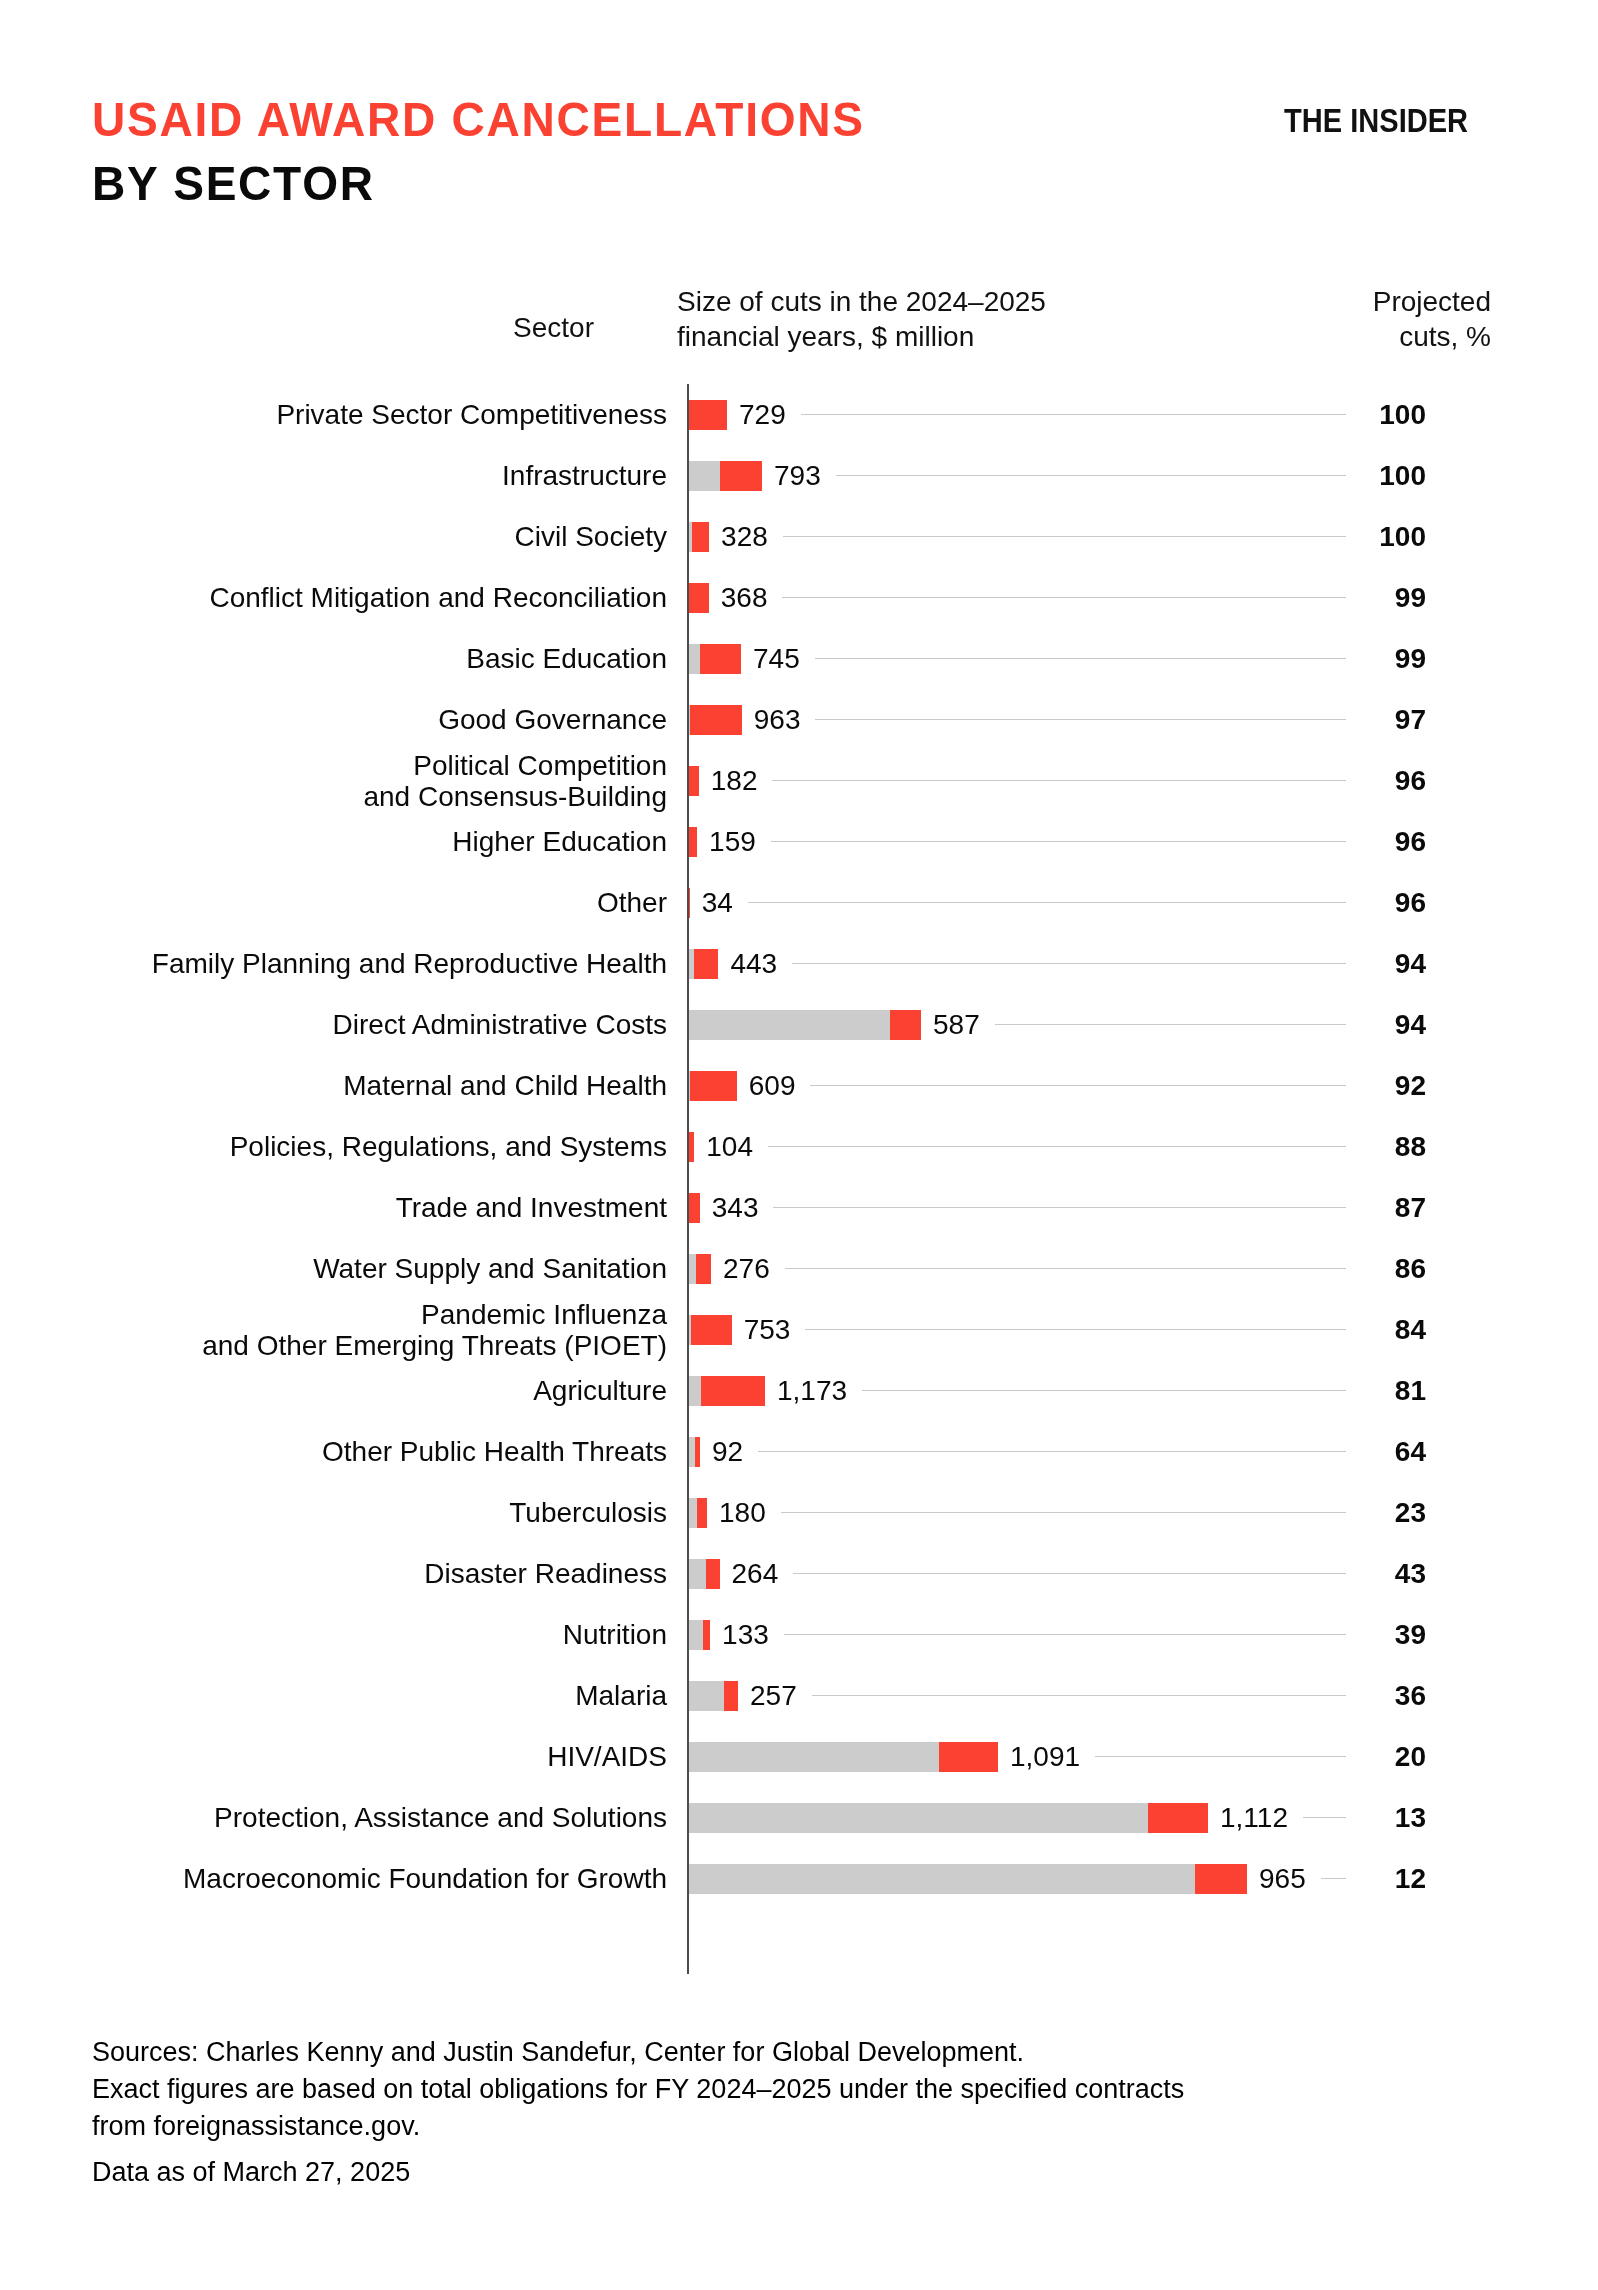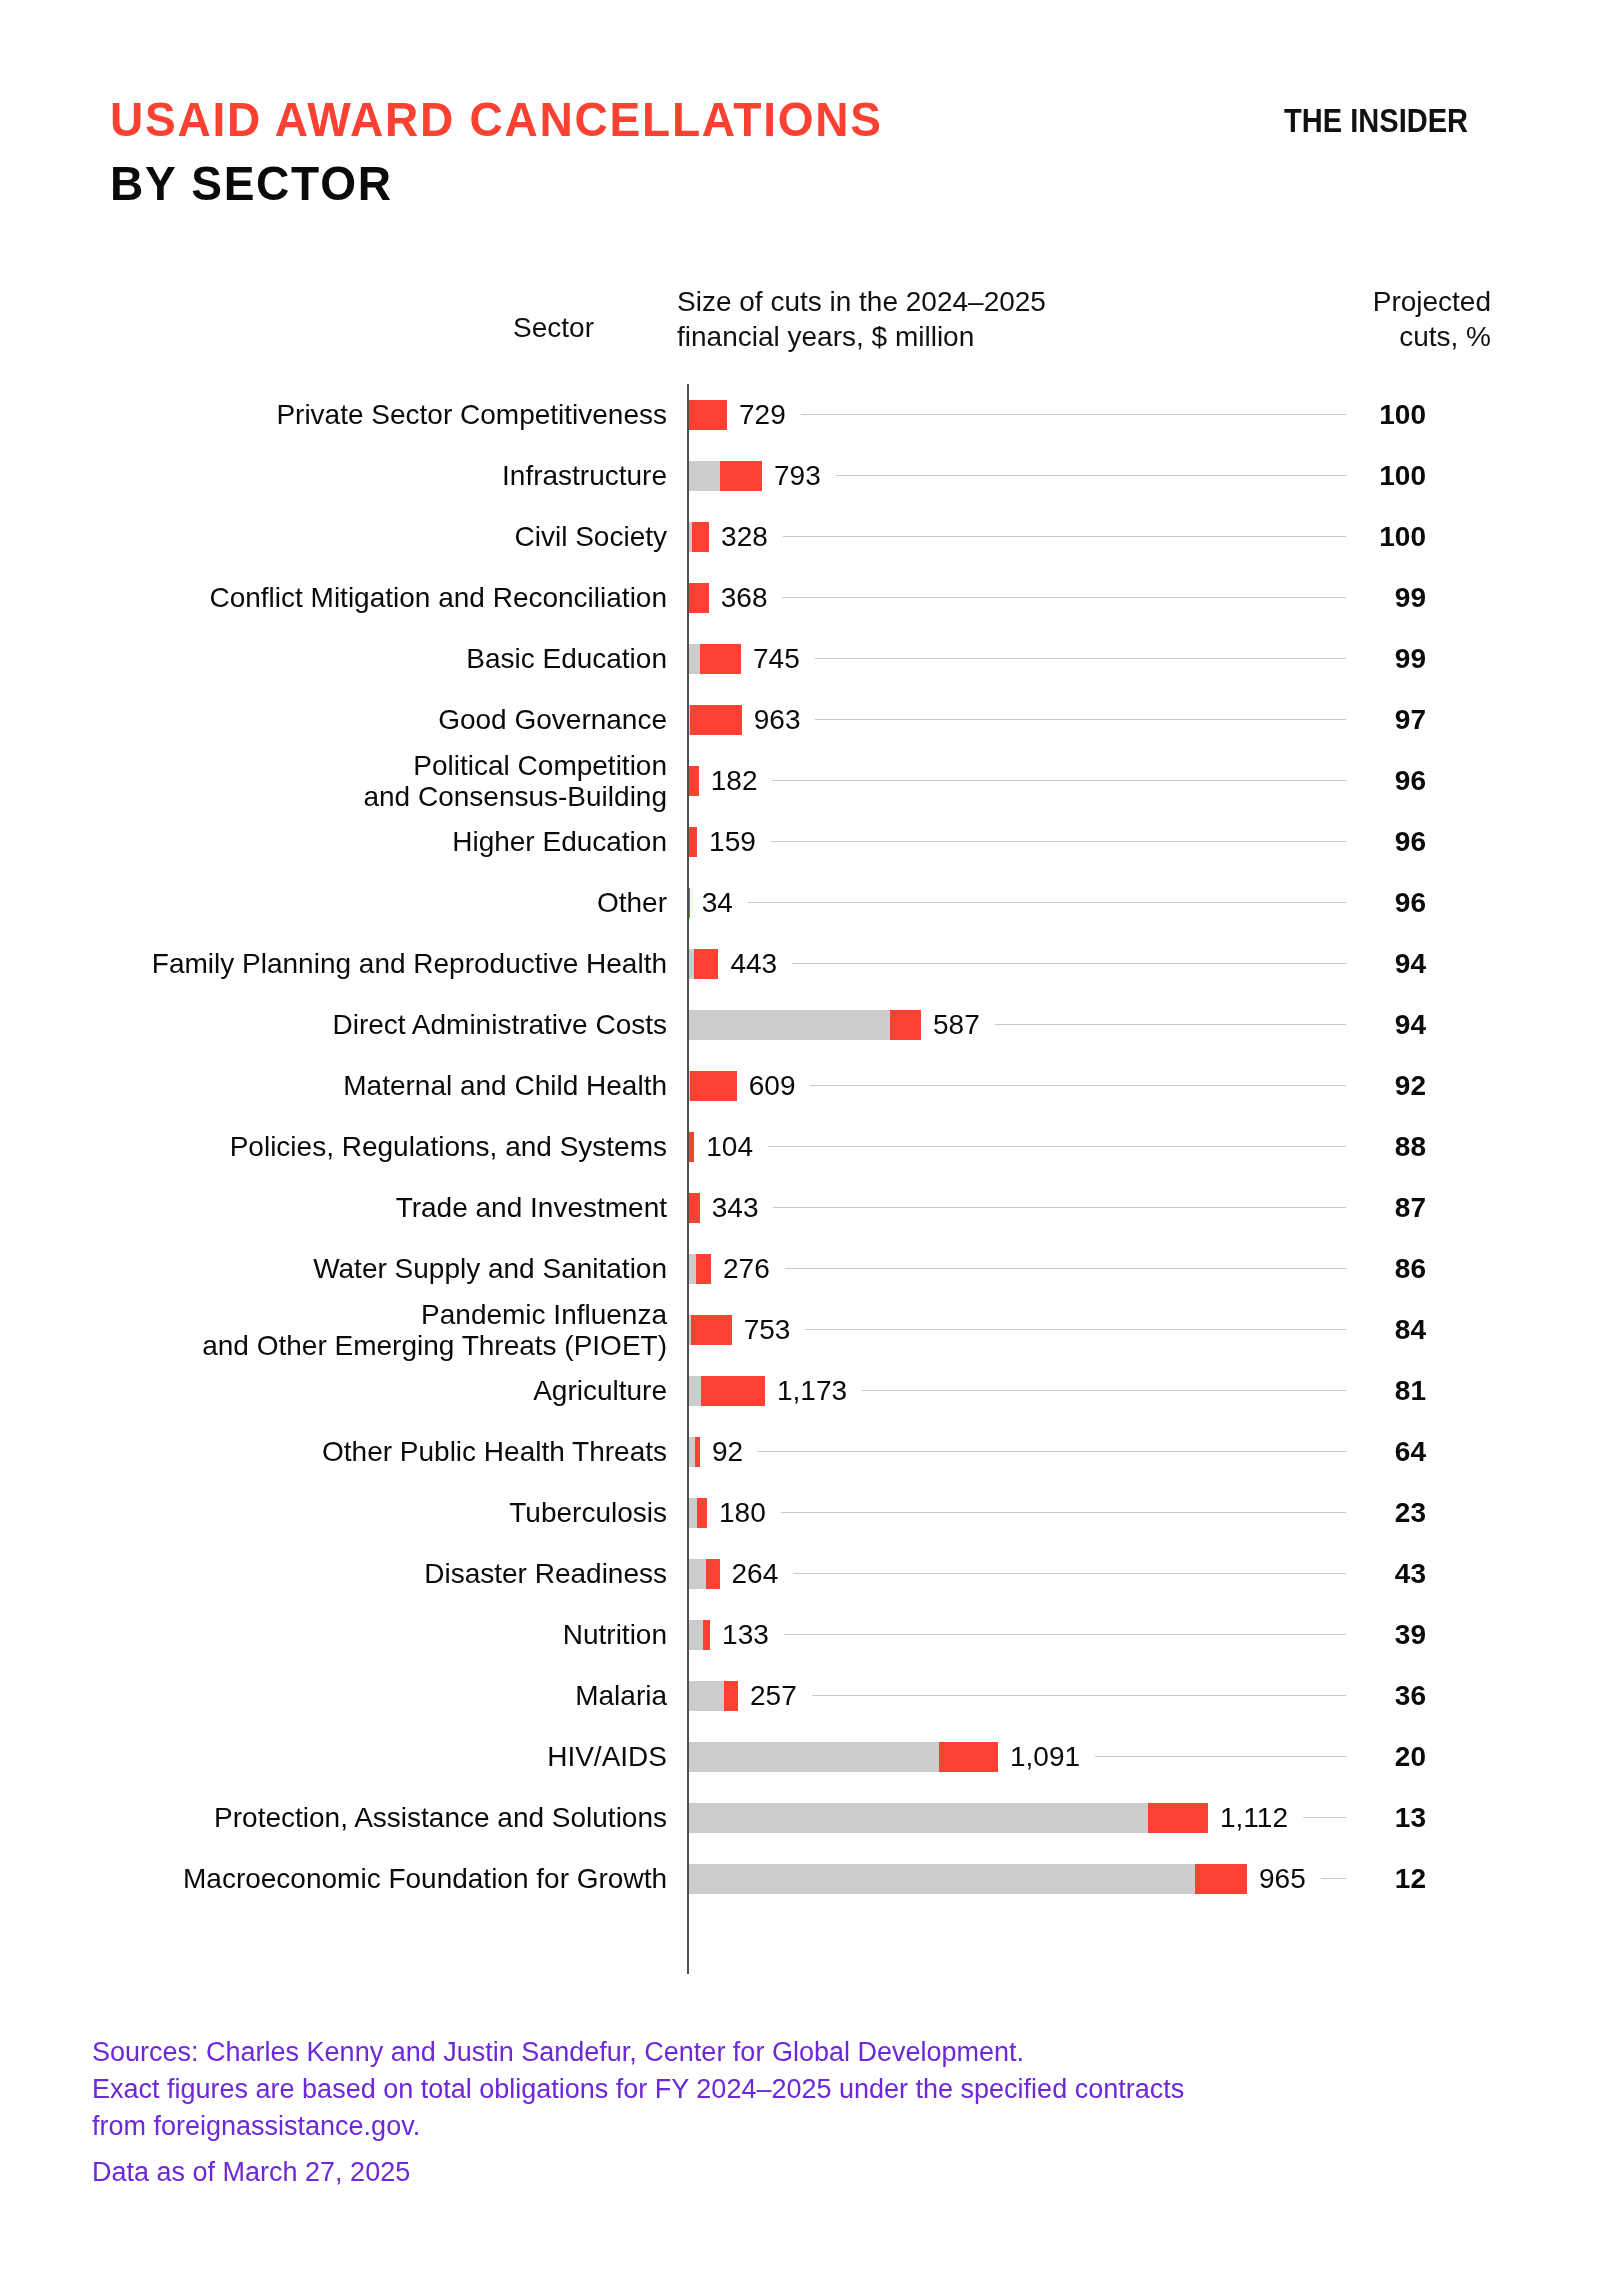"USAID AWARD CANCELLATIONS" .title-block { left: 110px -> 92px }
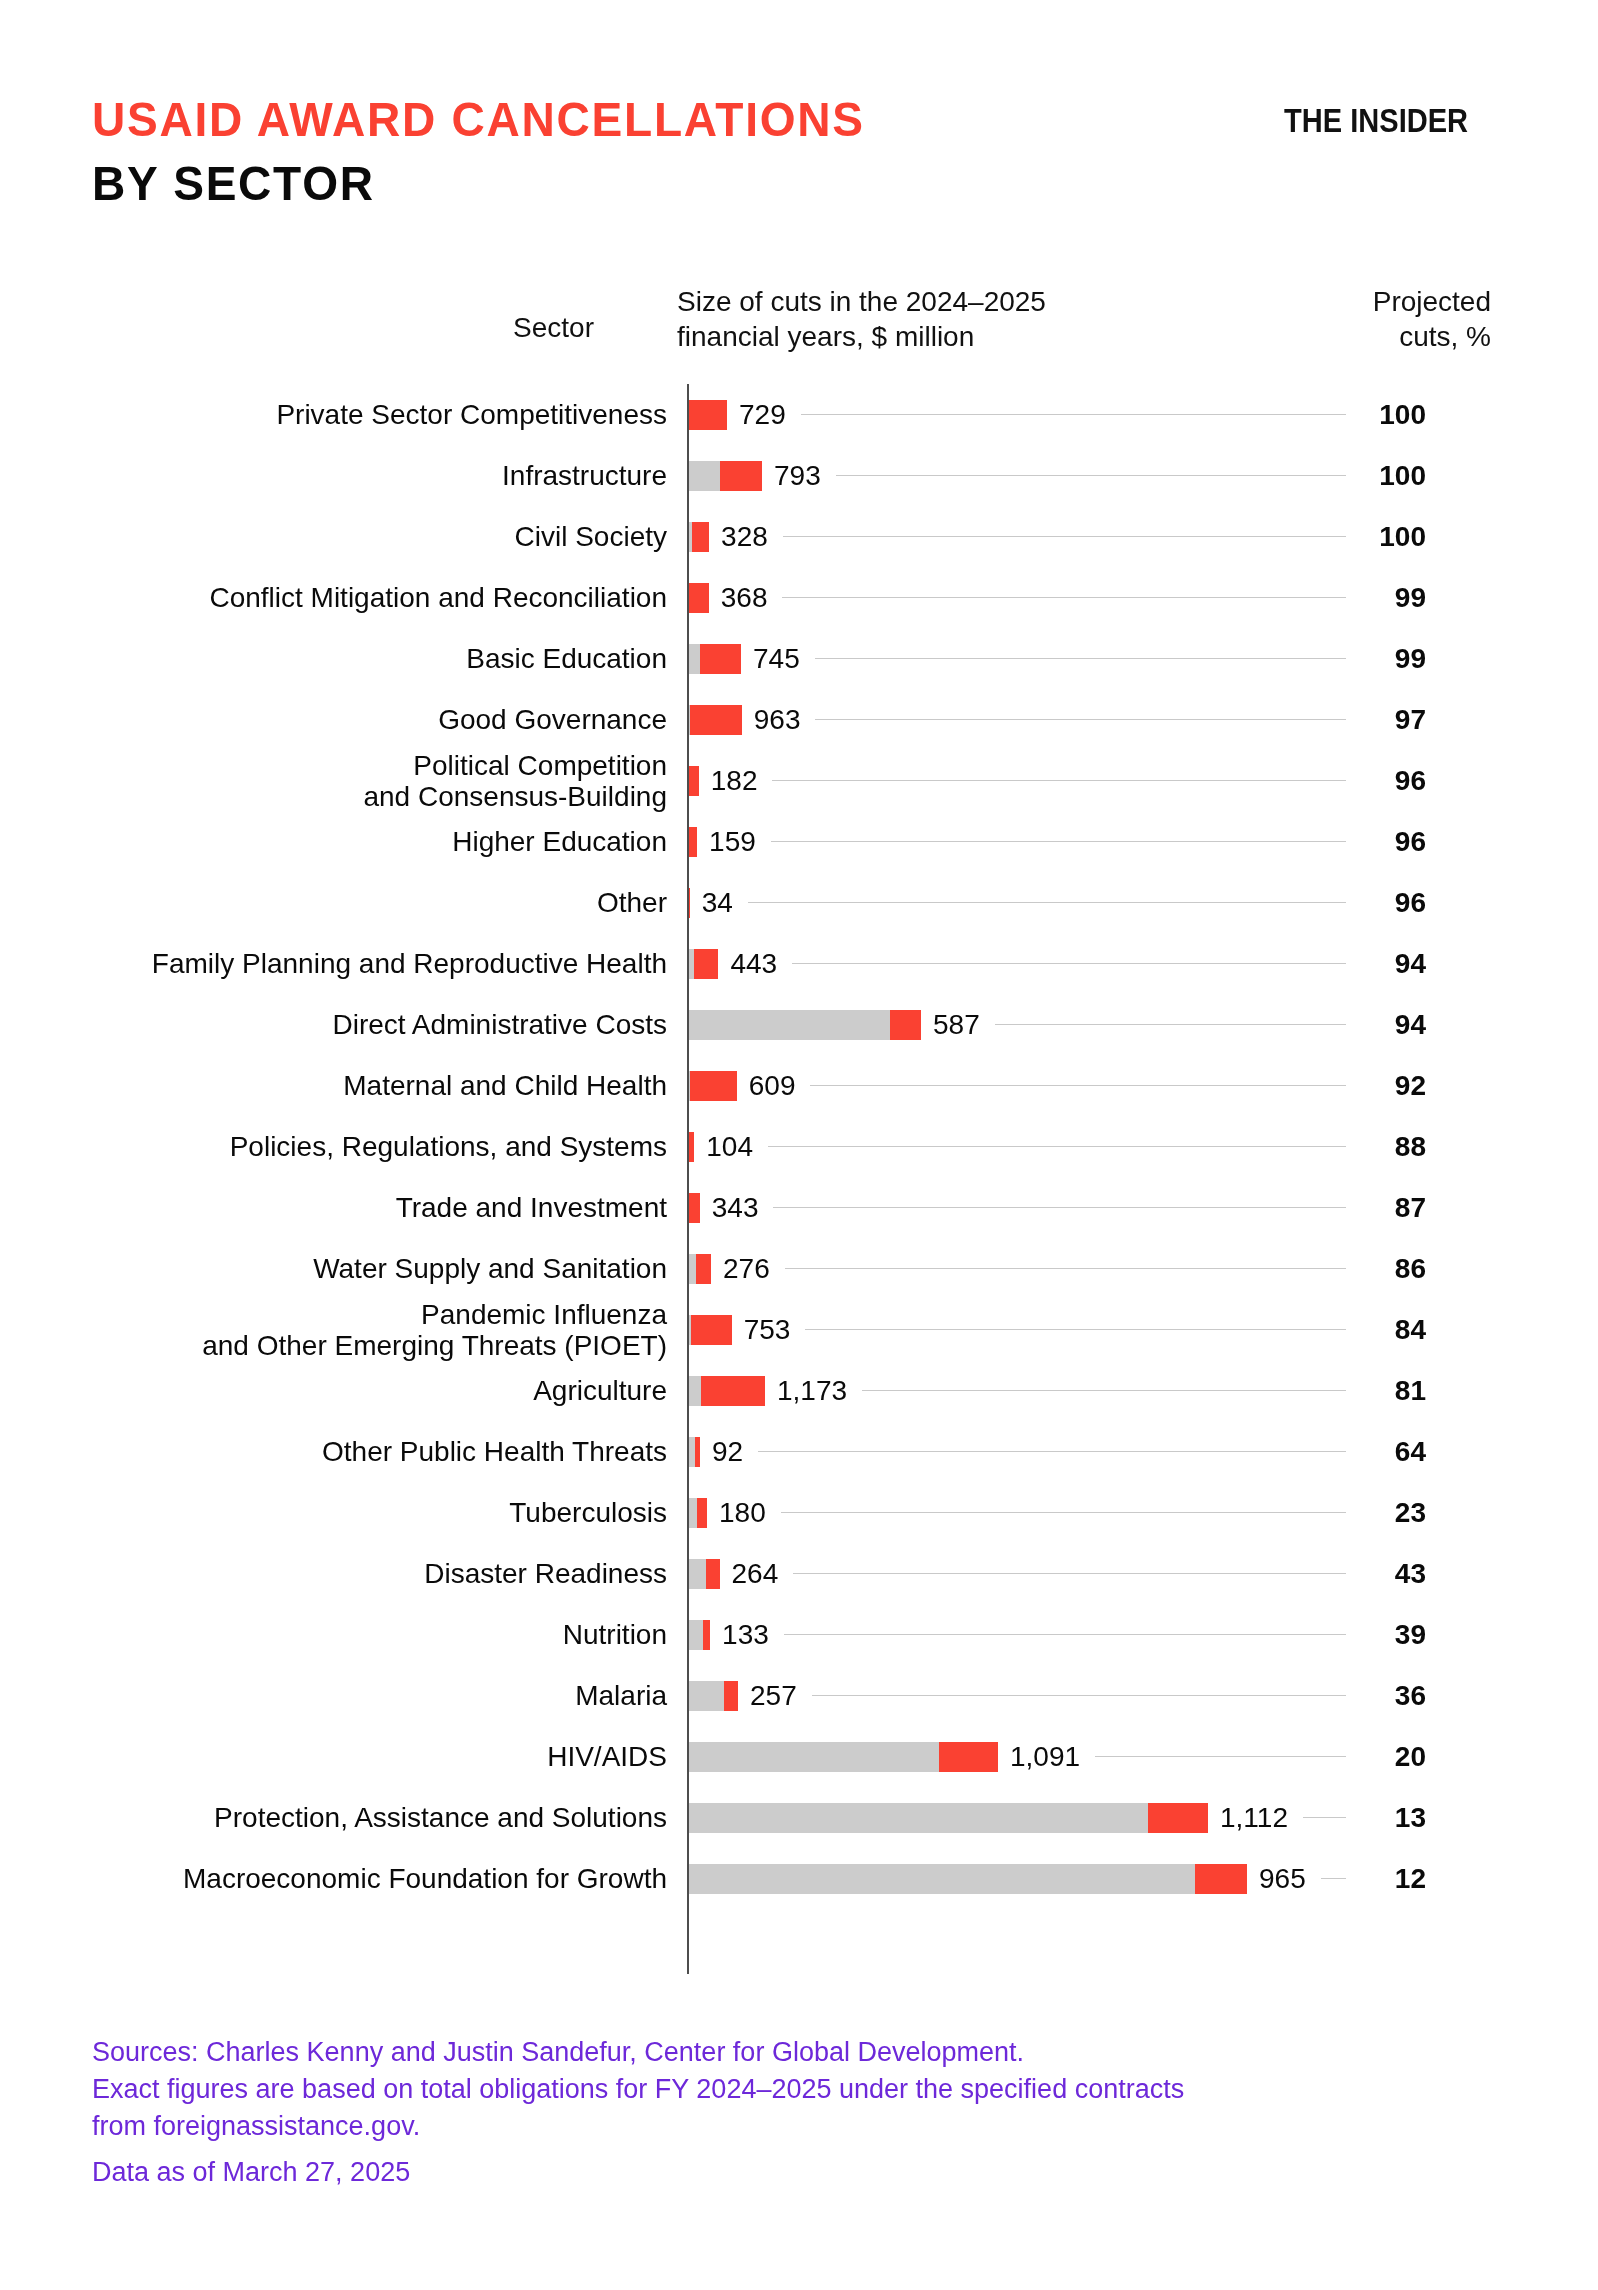"Sources: Charles Kenny and Justin" div.footer { color: #6d28d9 -> #000000 }
